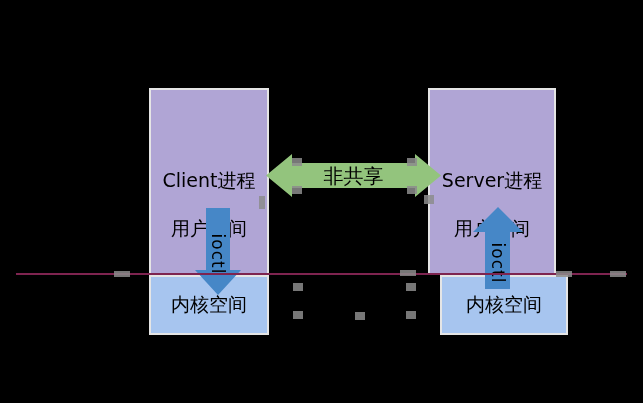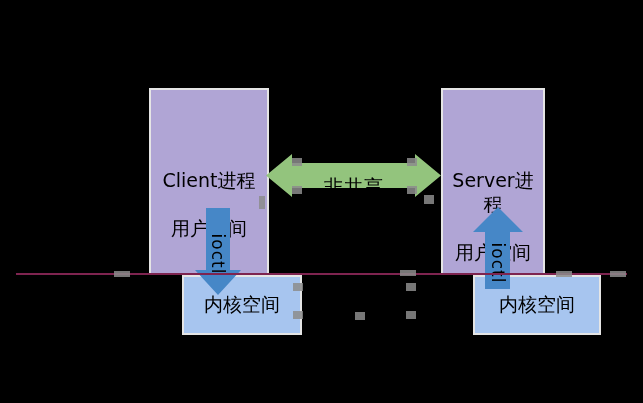"非共享" .h-arrow { align-items: flex-end -> center }
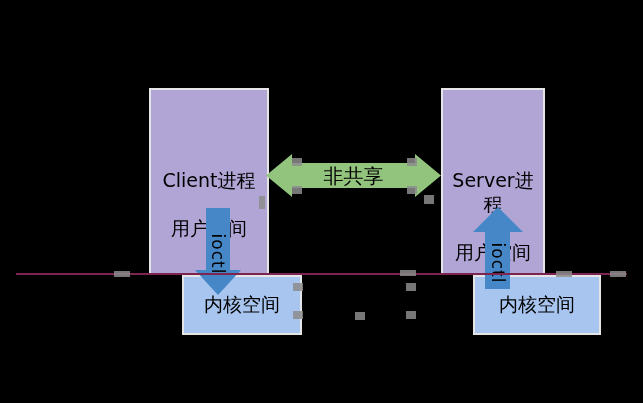"Server进程" div.box { left: 441px -> 428px; width: 104px -> 128px }
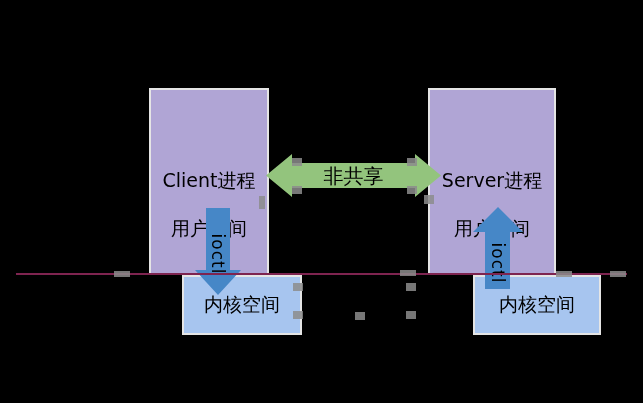"内核空间" .kern-box { margin-left: 33px -> none }
